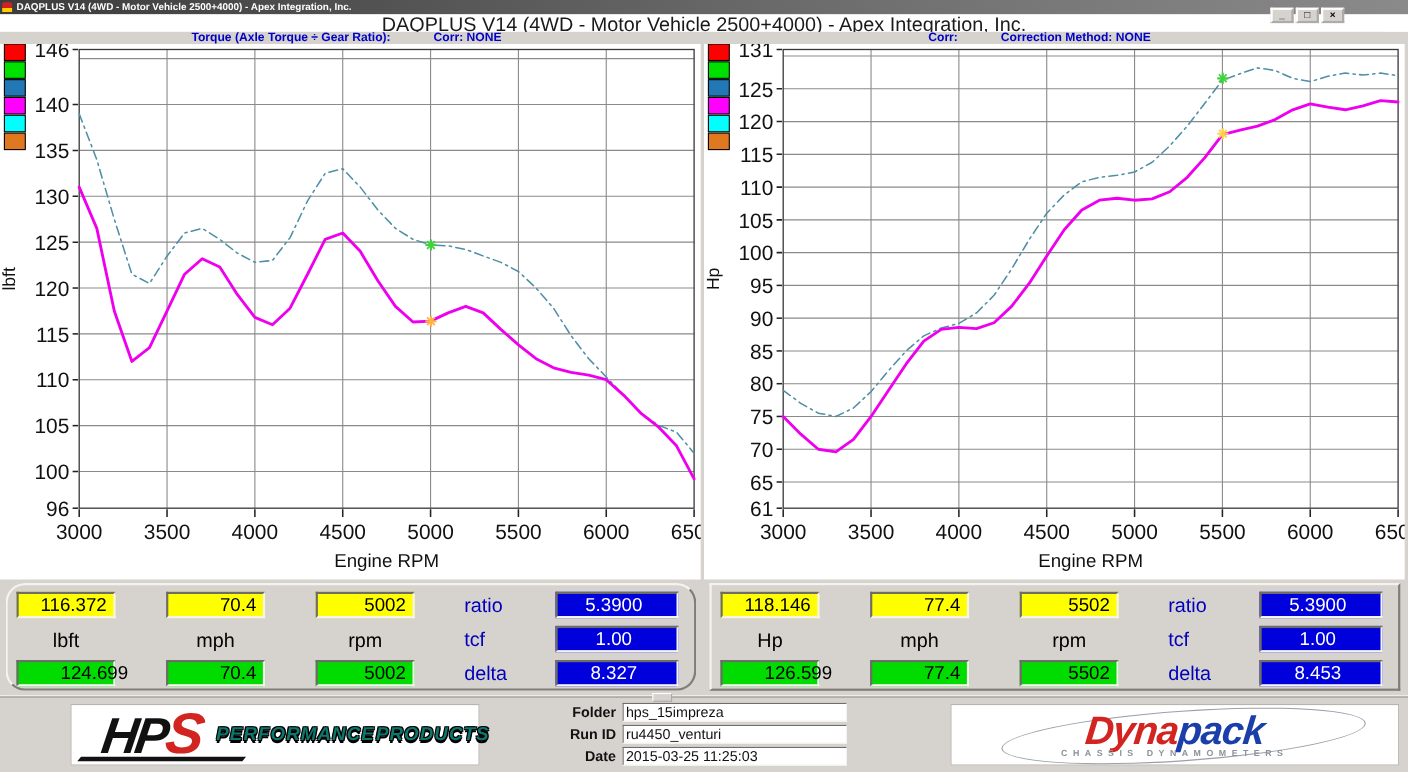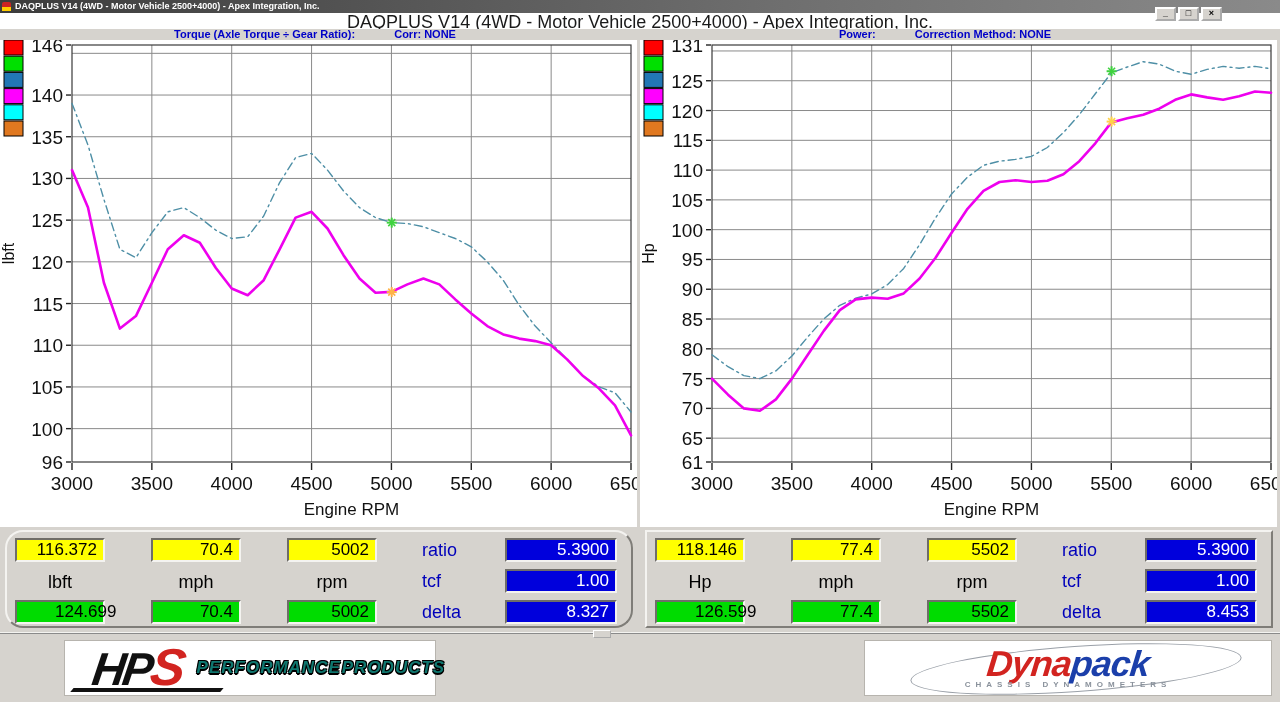"Power:" span { text: Power -> Corr }
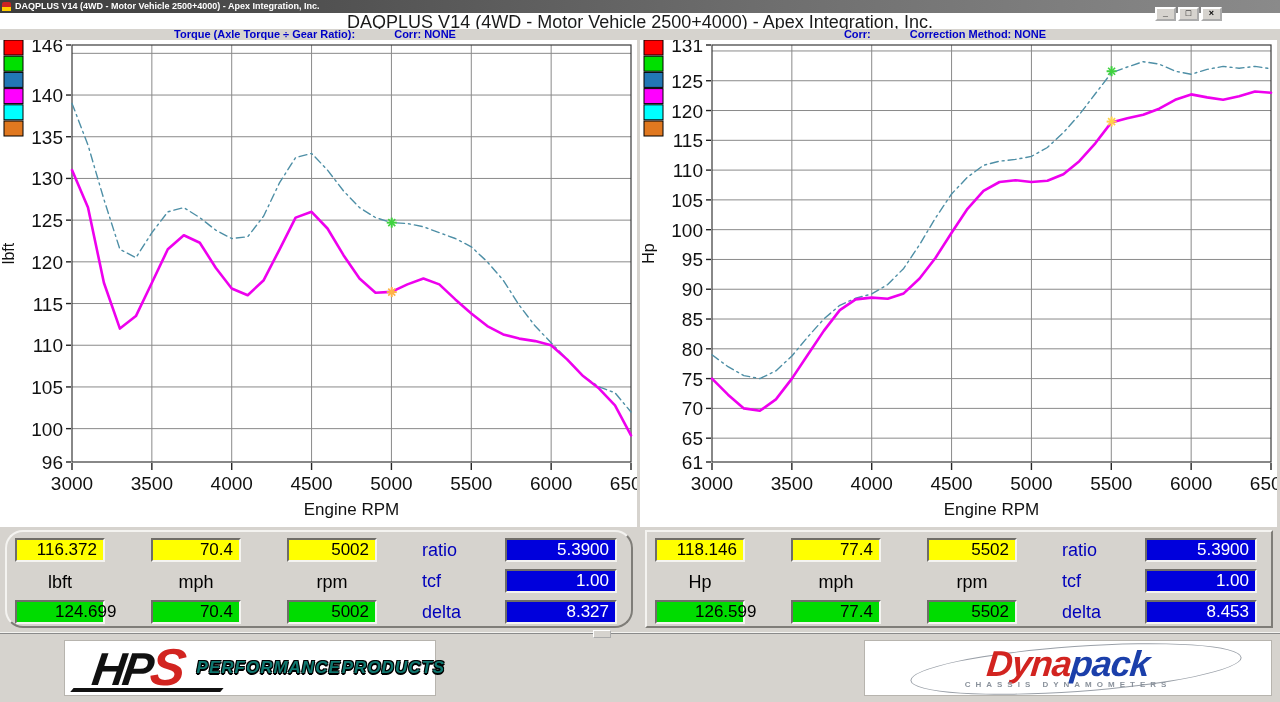"5.3900" .cblue { text-align: none -> center }
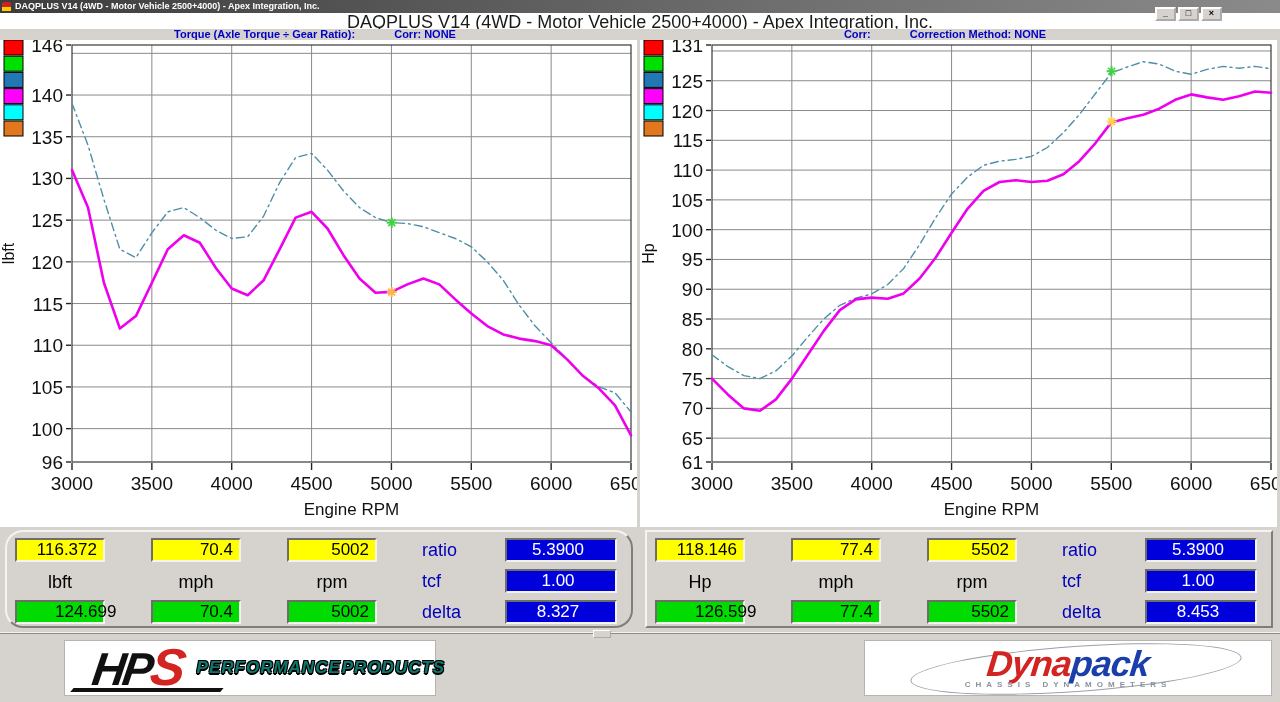"Folder" div.fields { html: none -> <div> <div> <div>Folder</div> <input> </div> <div> <div>Run ID</div> <input> </div> <div> <div>Date</div> <input> </div> </div> }
